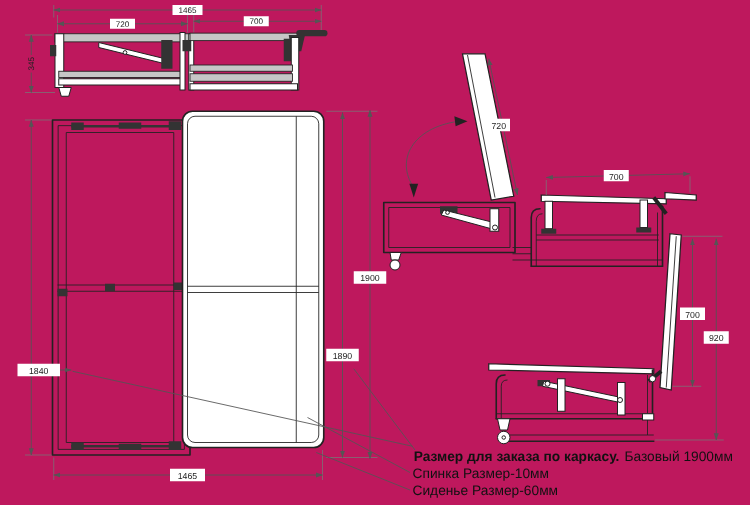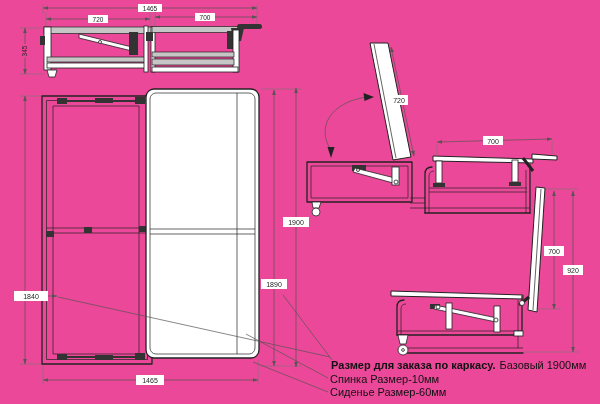"Размер для заказа по каркасу." #stage { background: #ec4899 -> #be185d }
